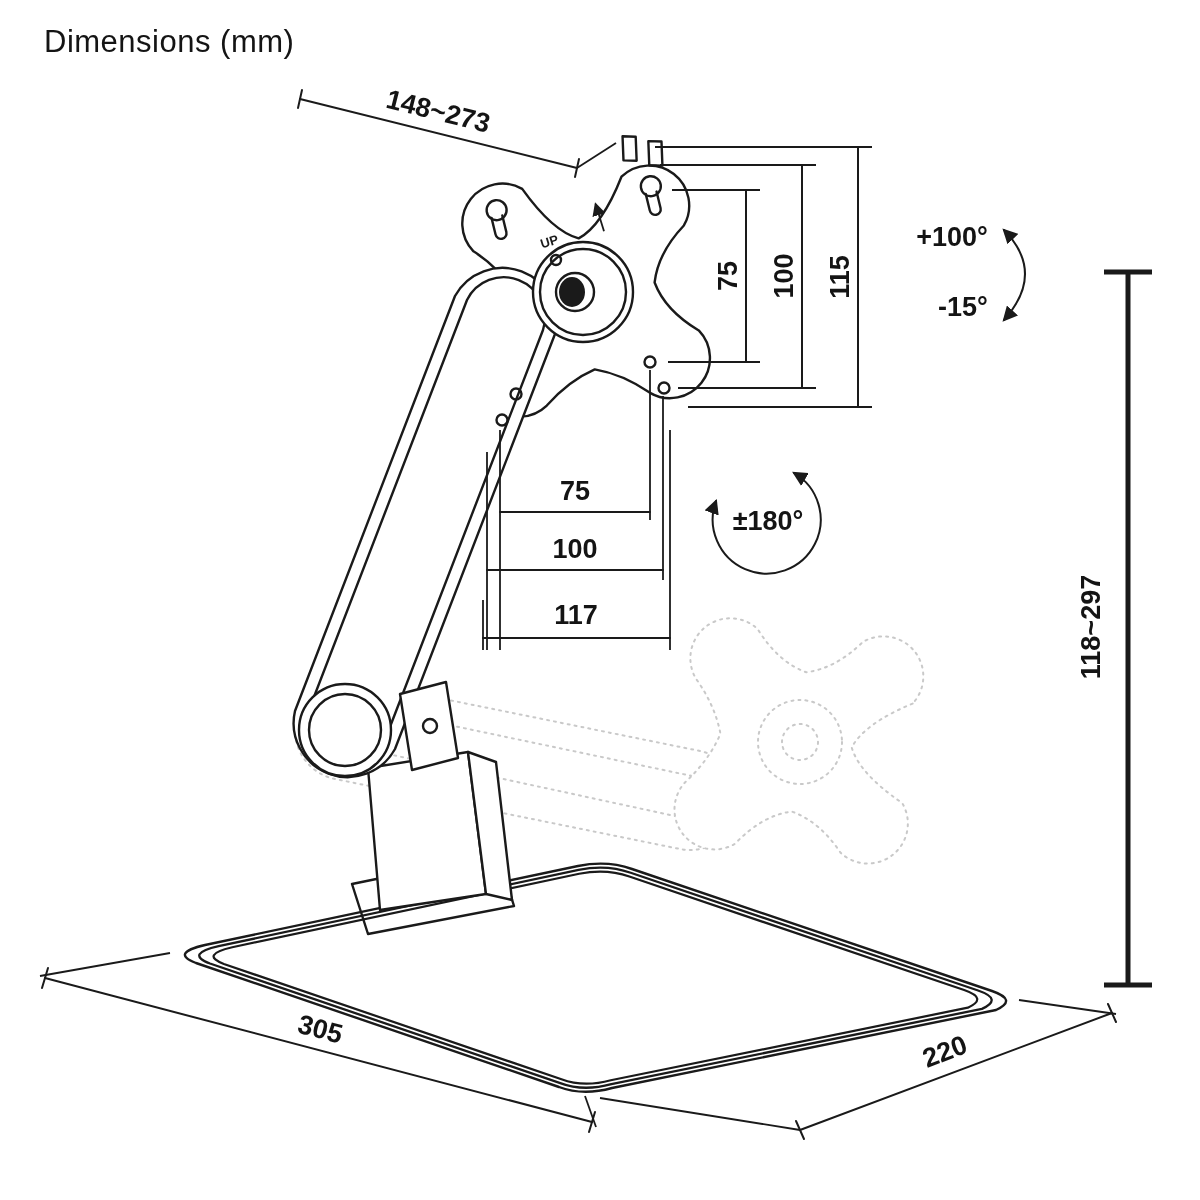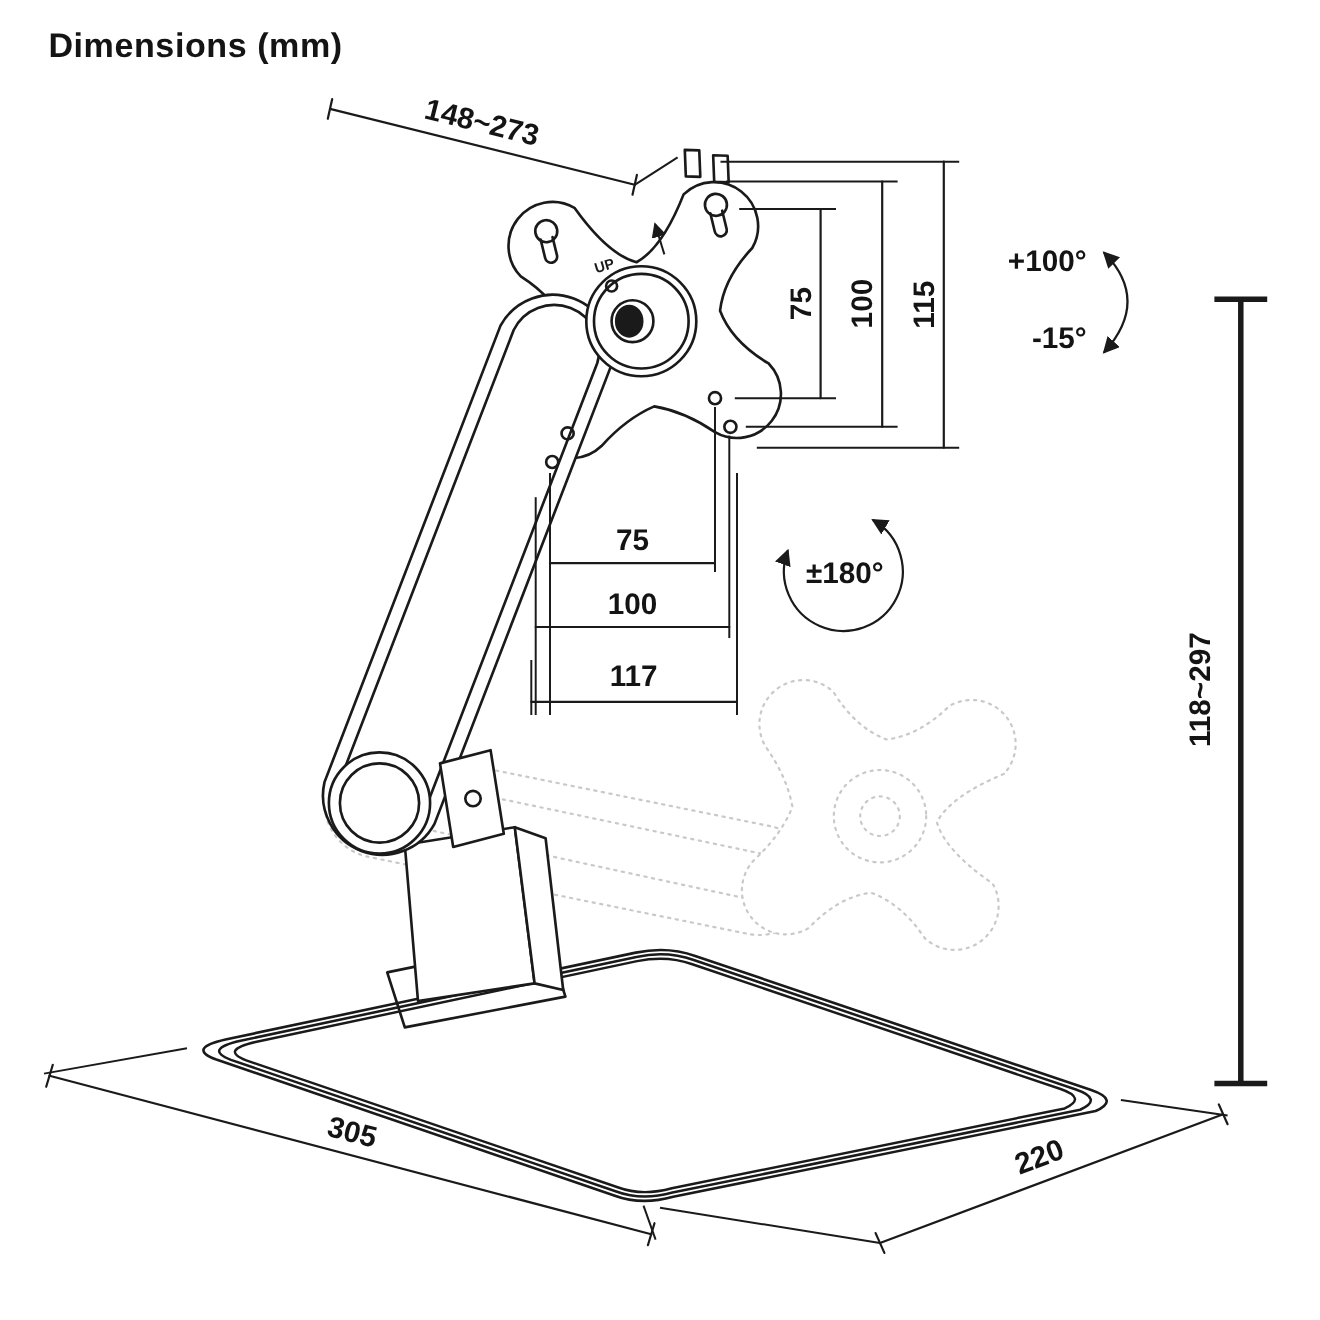"Dimensions (mm)" .page-title { font-weight: 700 -> 400 }
